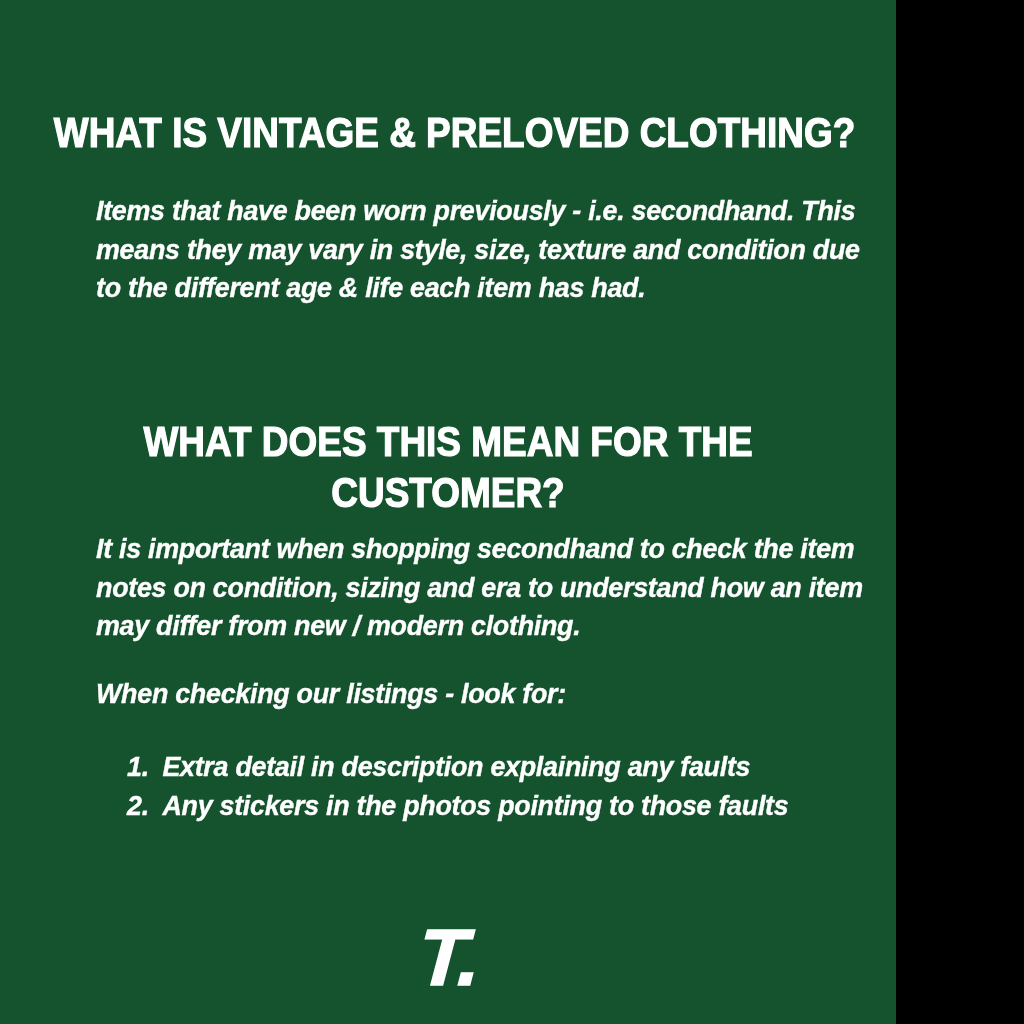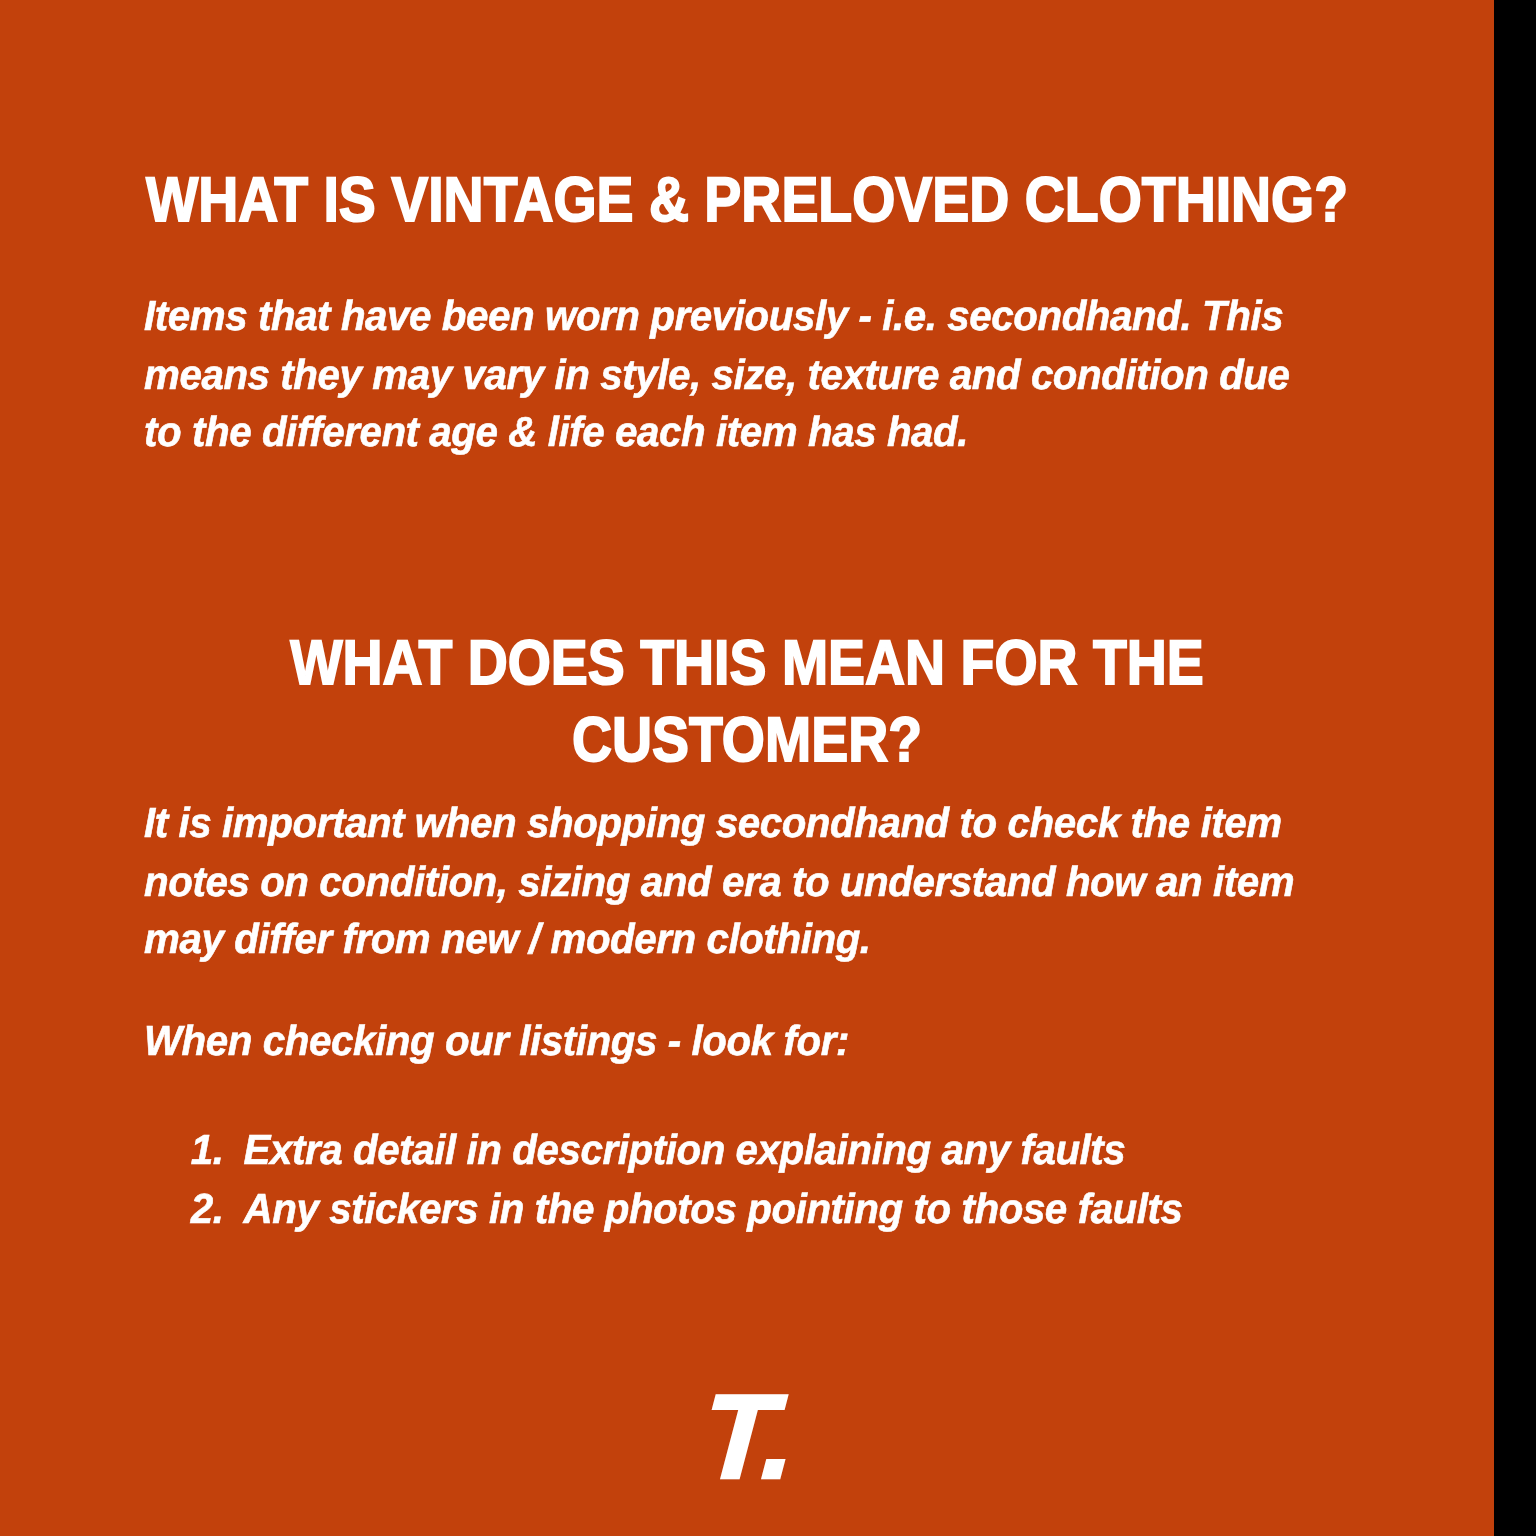"WHAT IS VINTAGE & PRELOVED" .canvas { background: #c2410c -> #14532d; width: 996px -> 896px }
